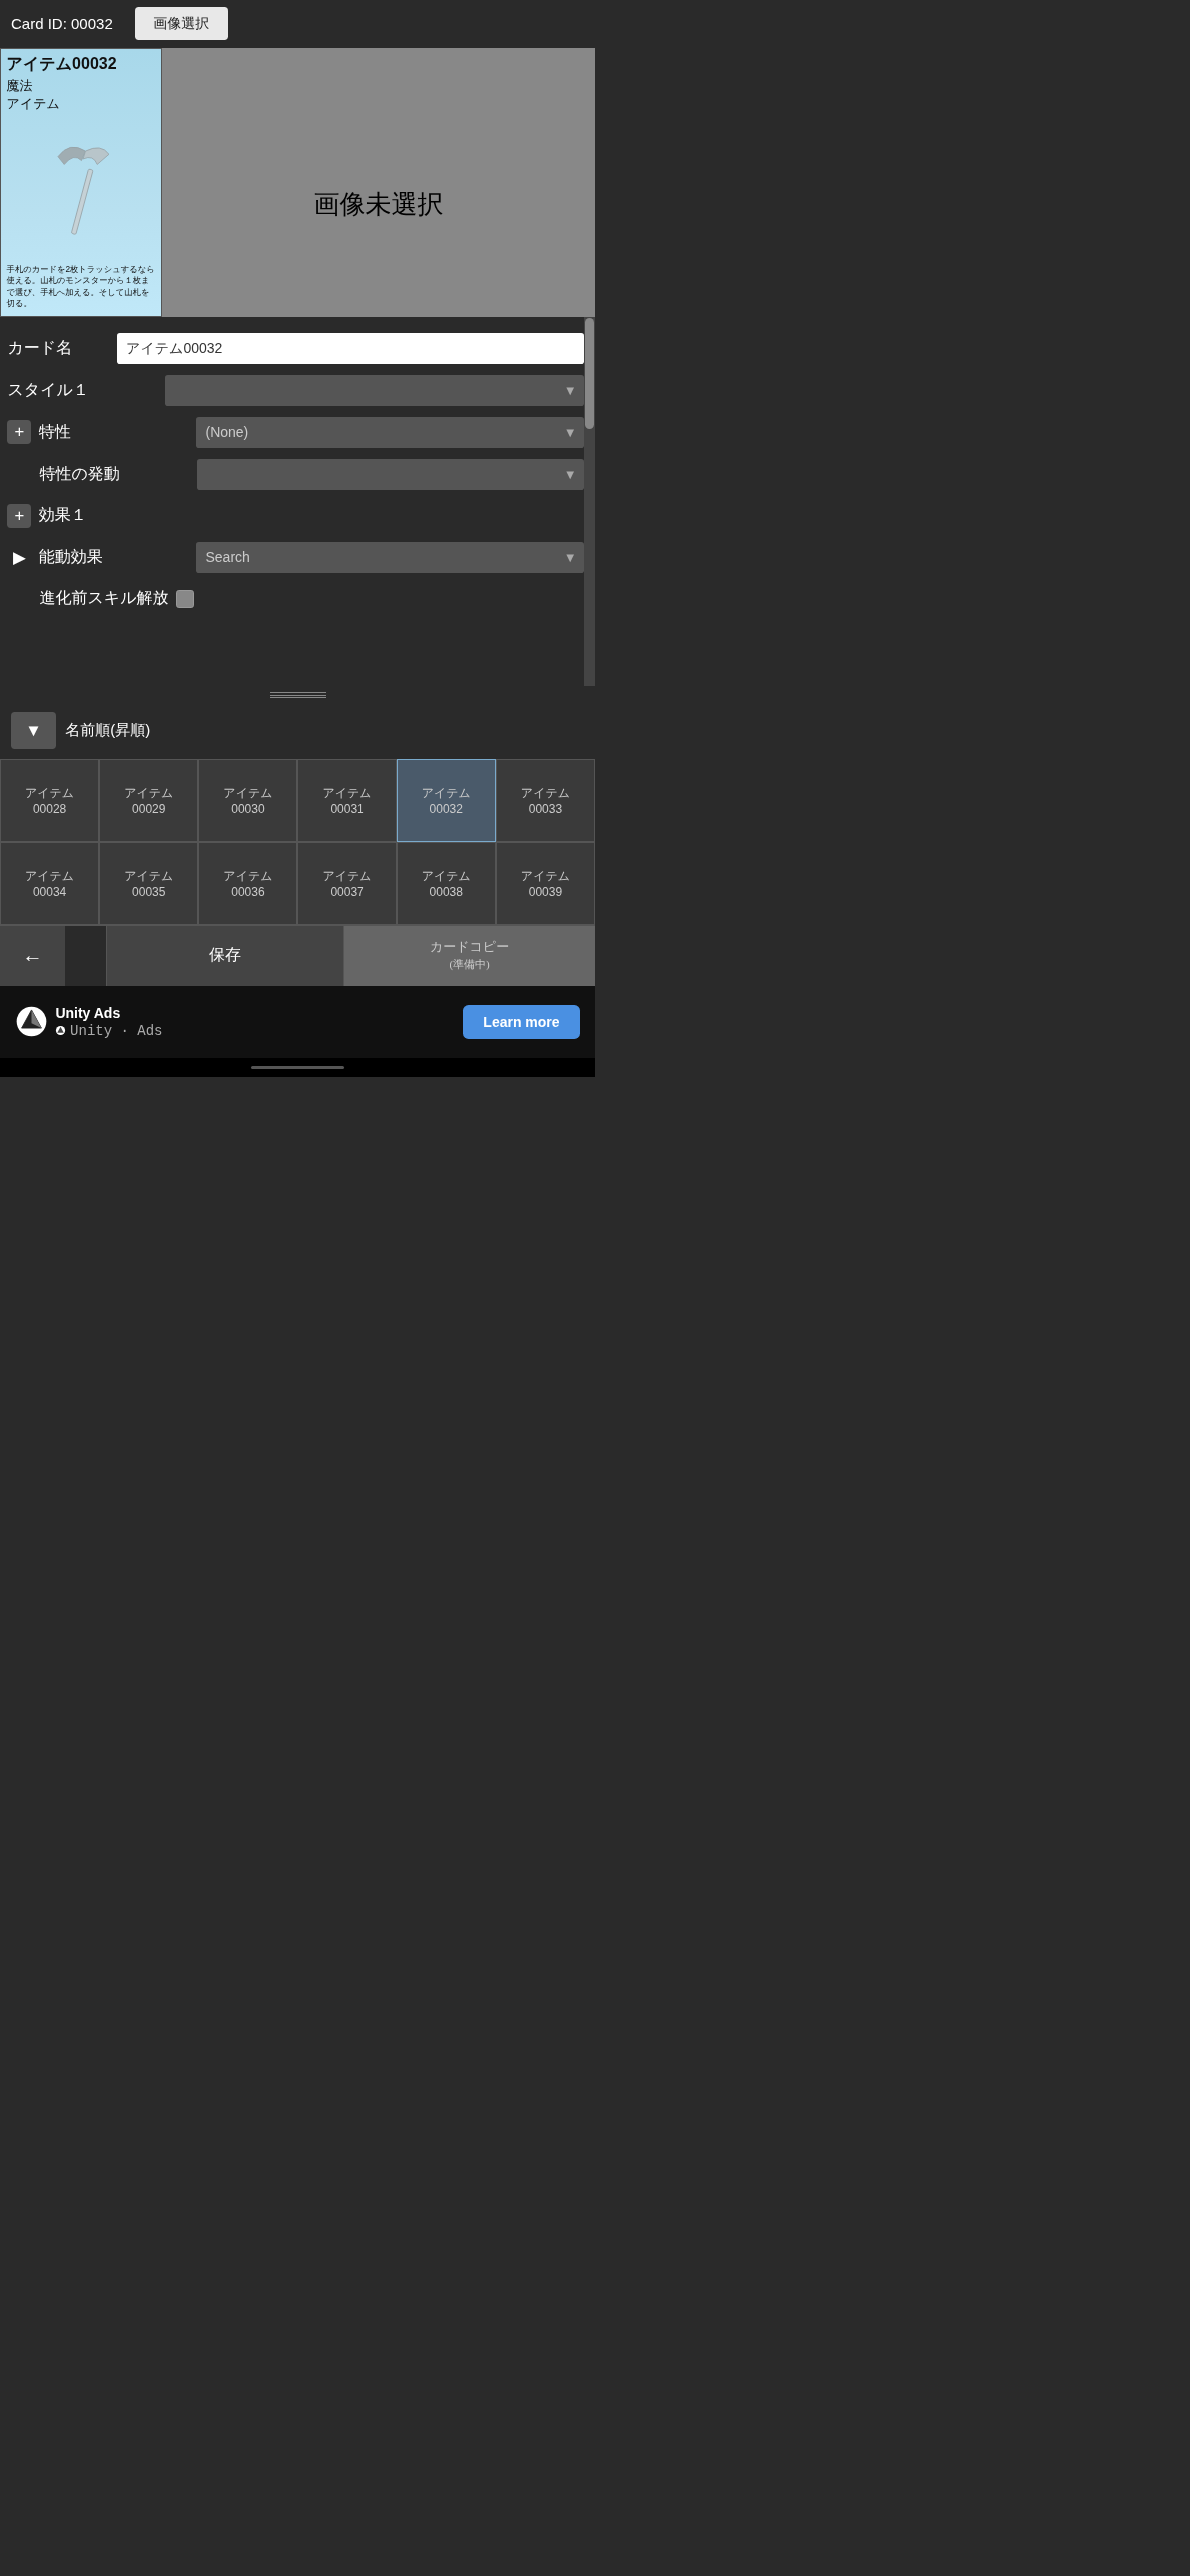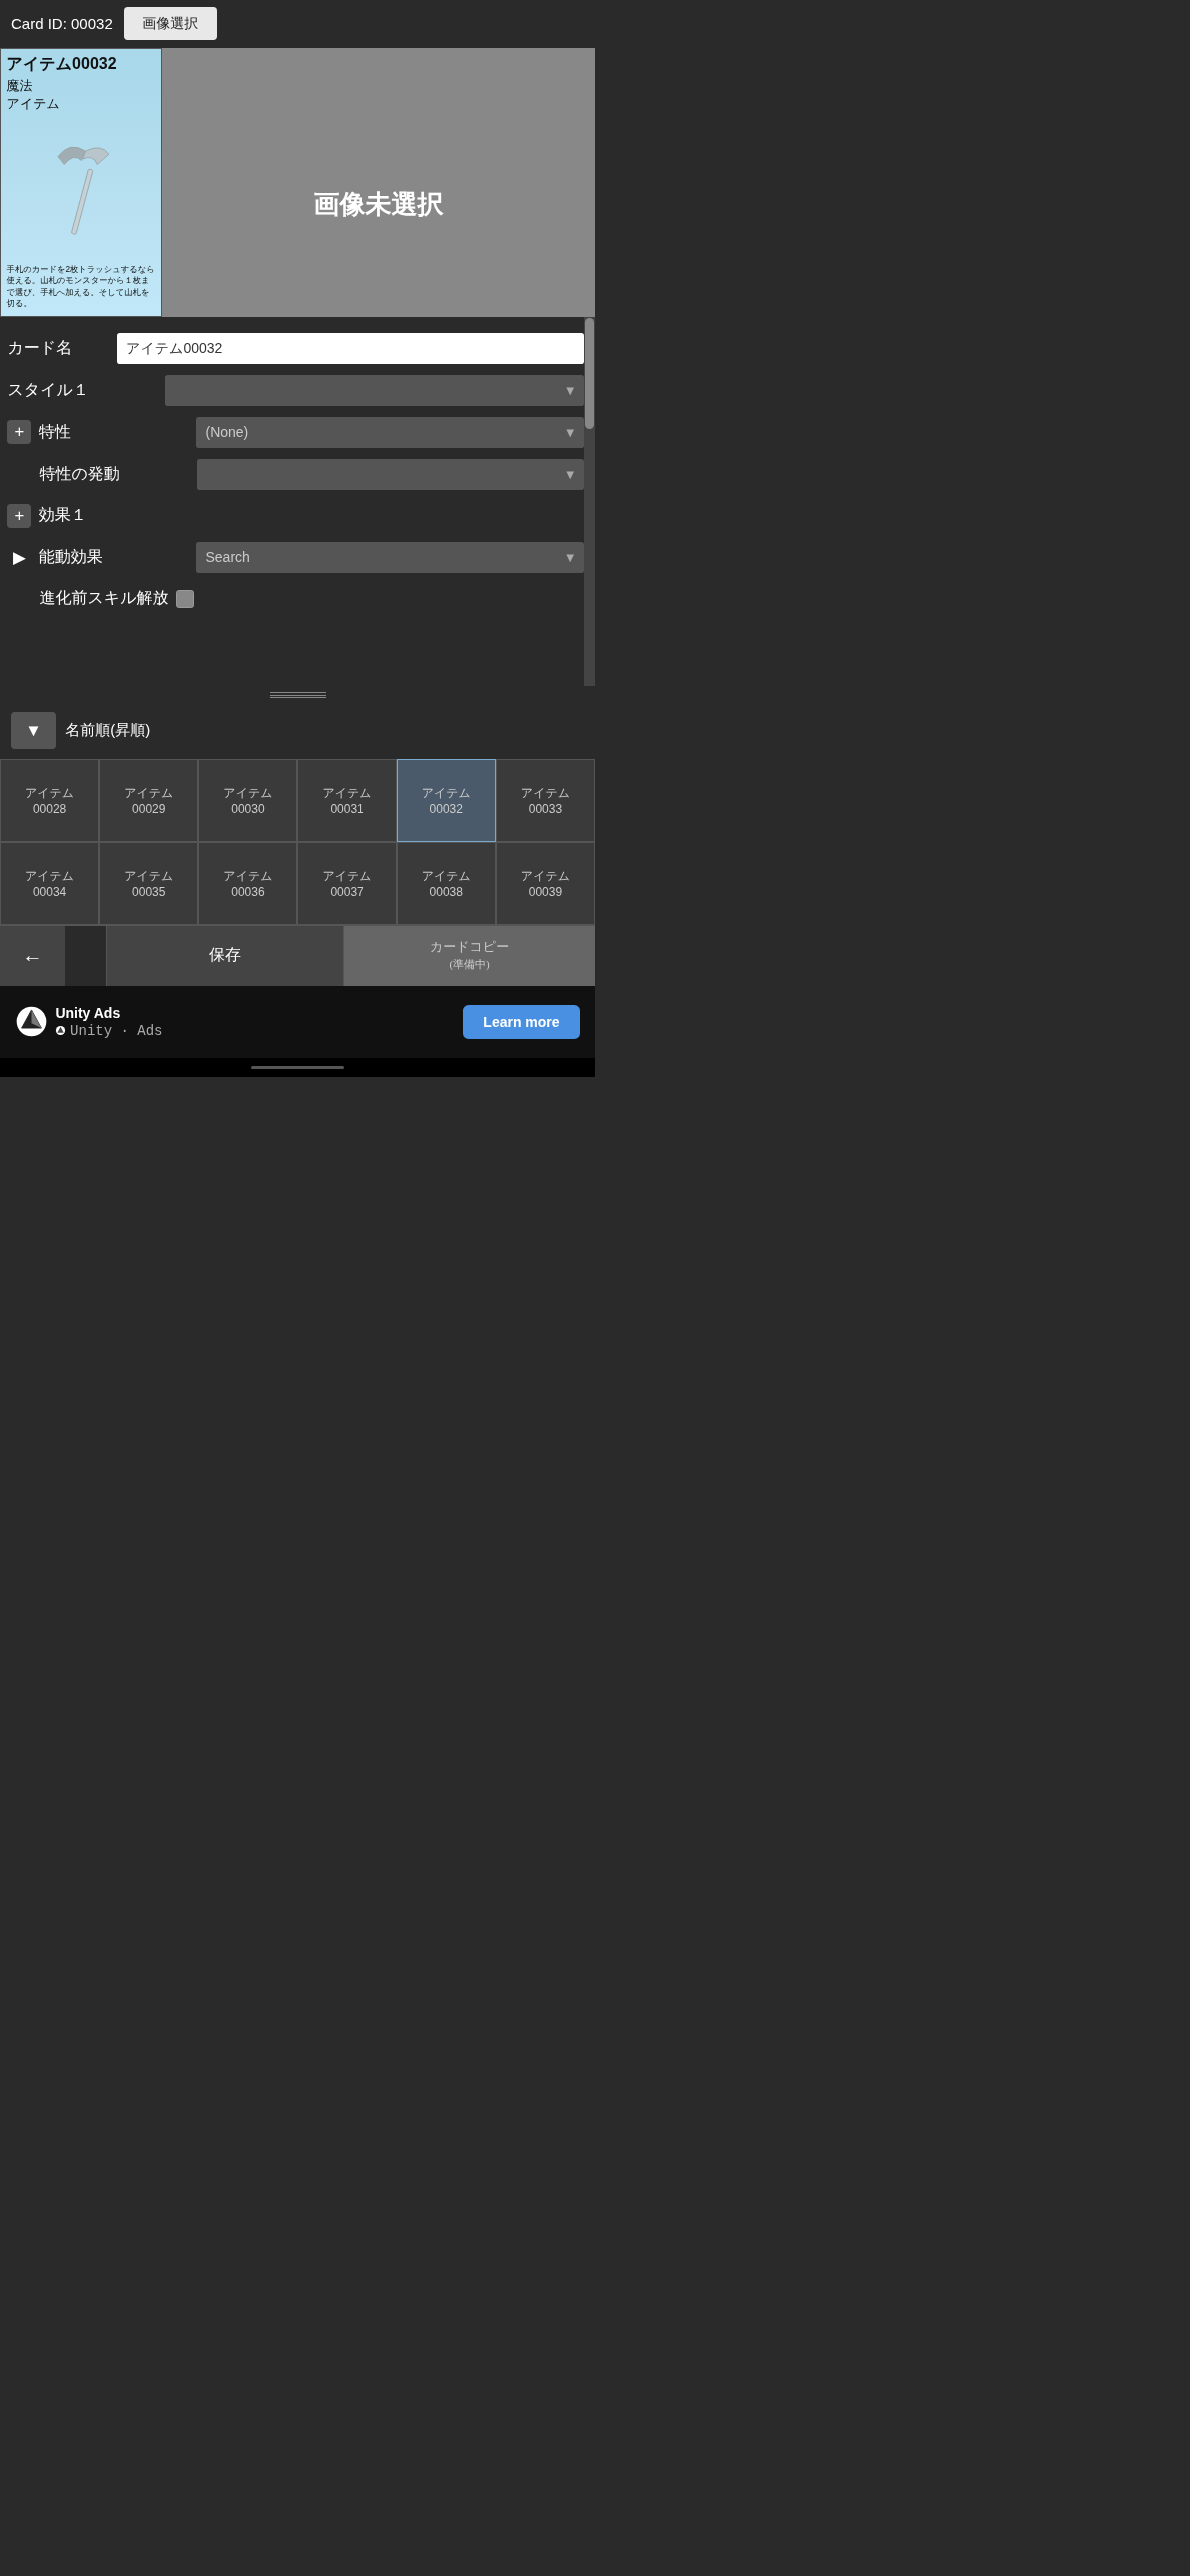"Card ID: 00032" .card-header { gap: 11px -> 22px }
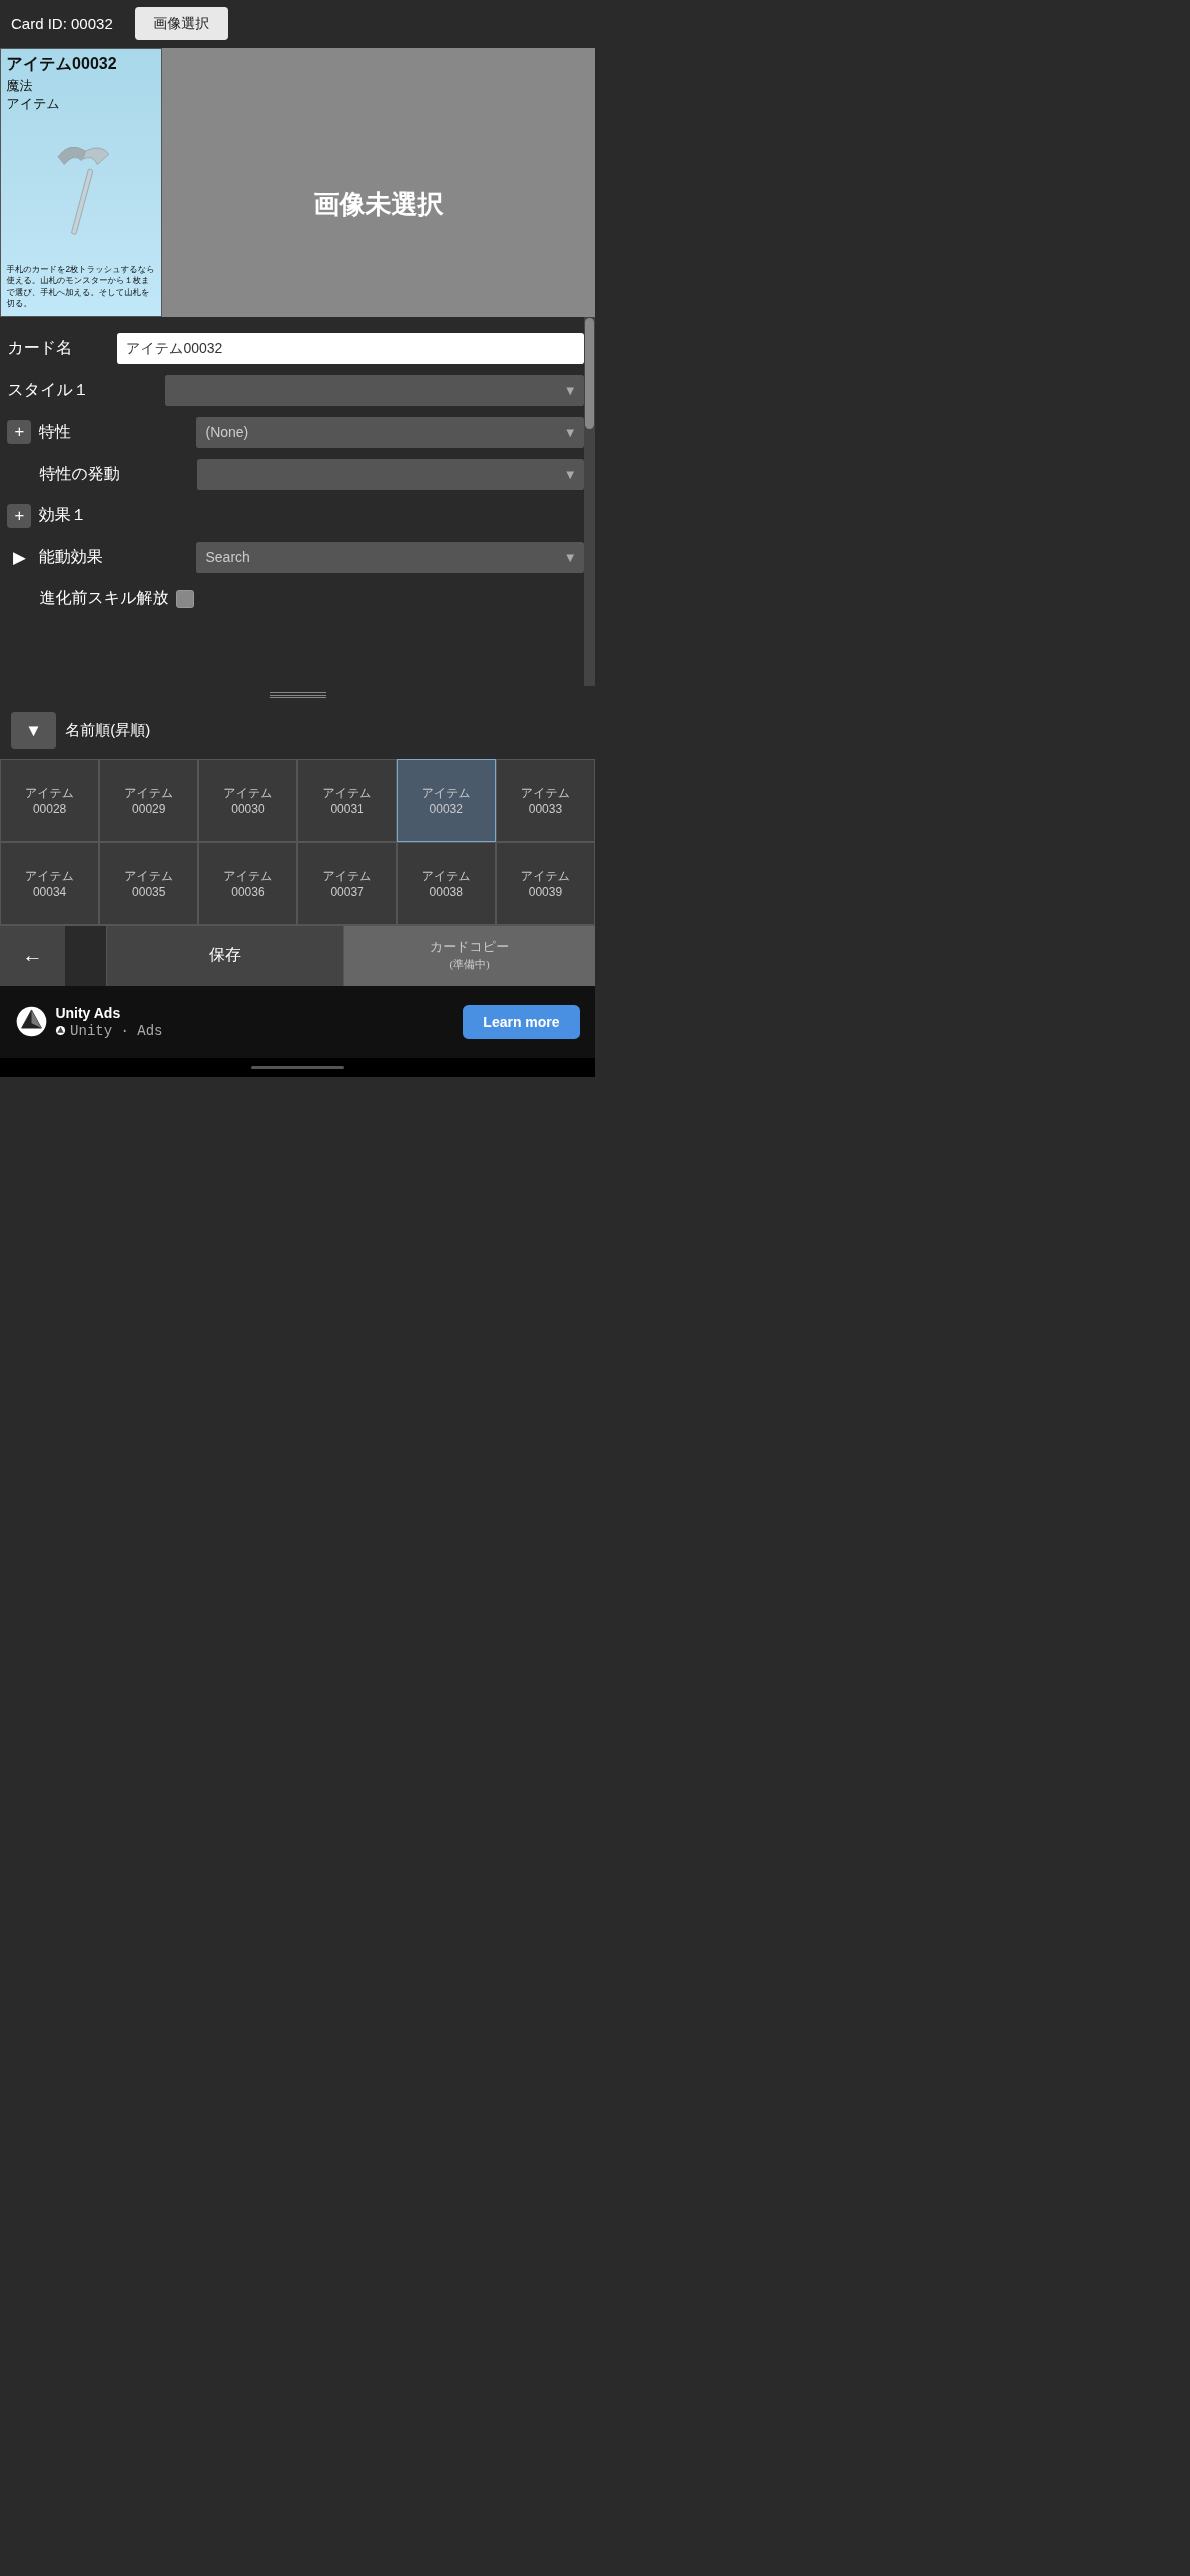"画像未選択" .no-image-text { color: #ffffff -> #000000; font-weight: 700 -> 400 }
